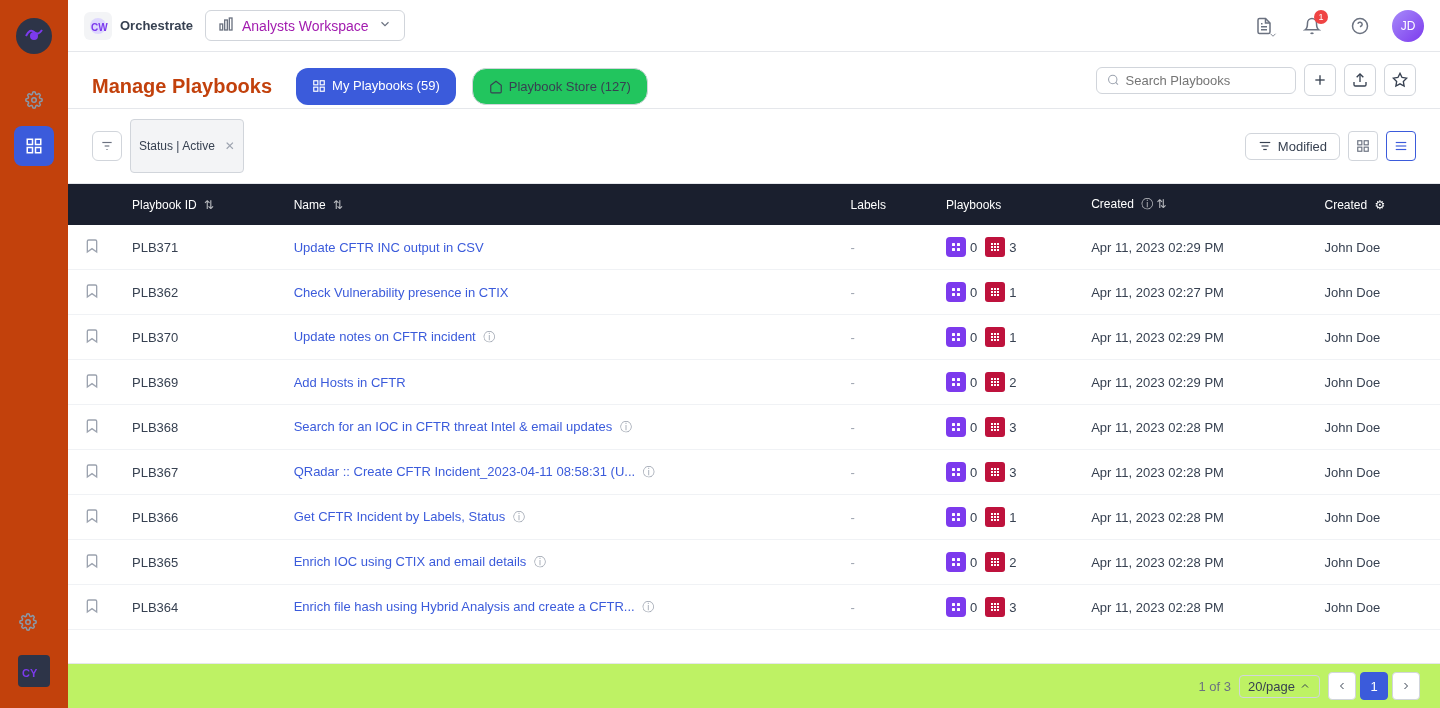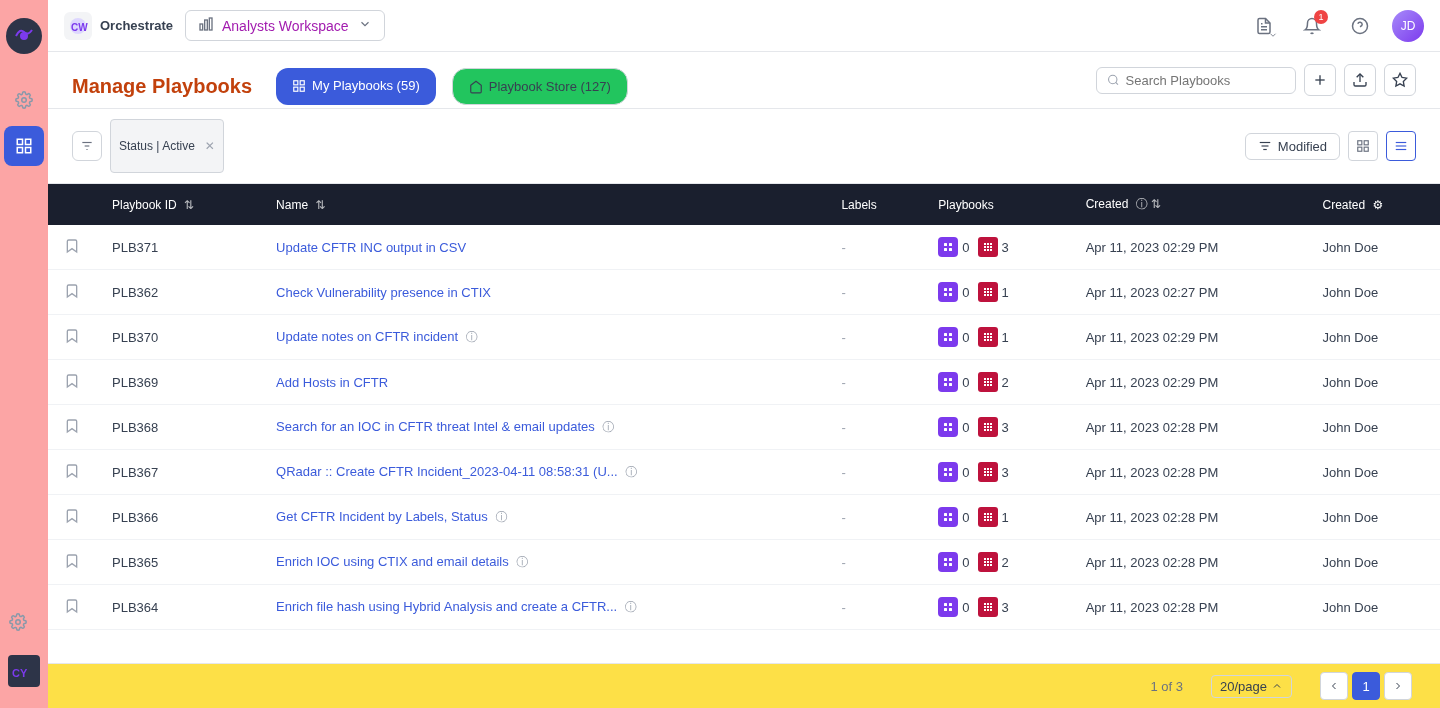"CY" .sidebar-left { background: #fca5a5 -> #c2410c; width: 48px -> 68px }
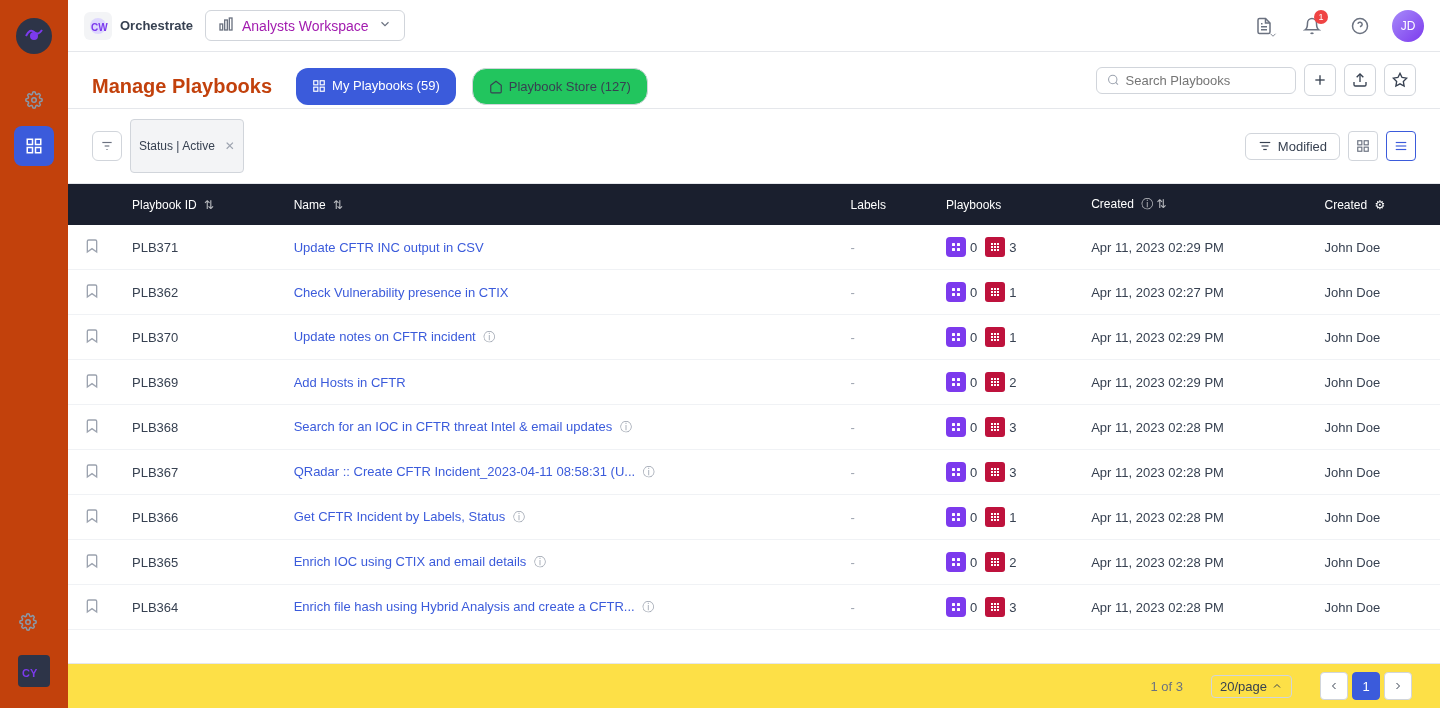"1 of 3" .table-footer { background: #fde047 -> #bef264; gap: 28px -> 8px; padding: 8px 28px -> 8px 20px }
